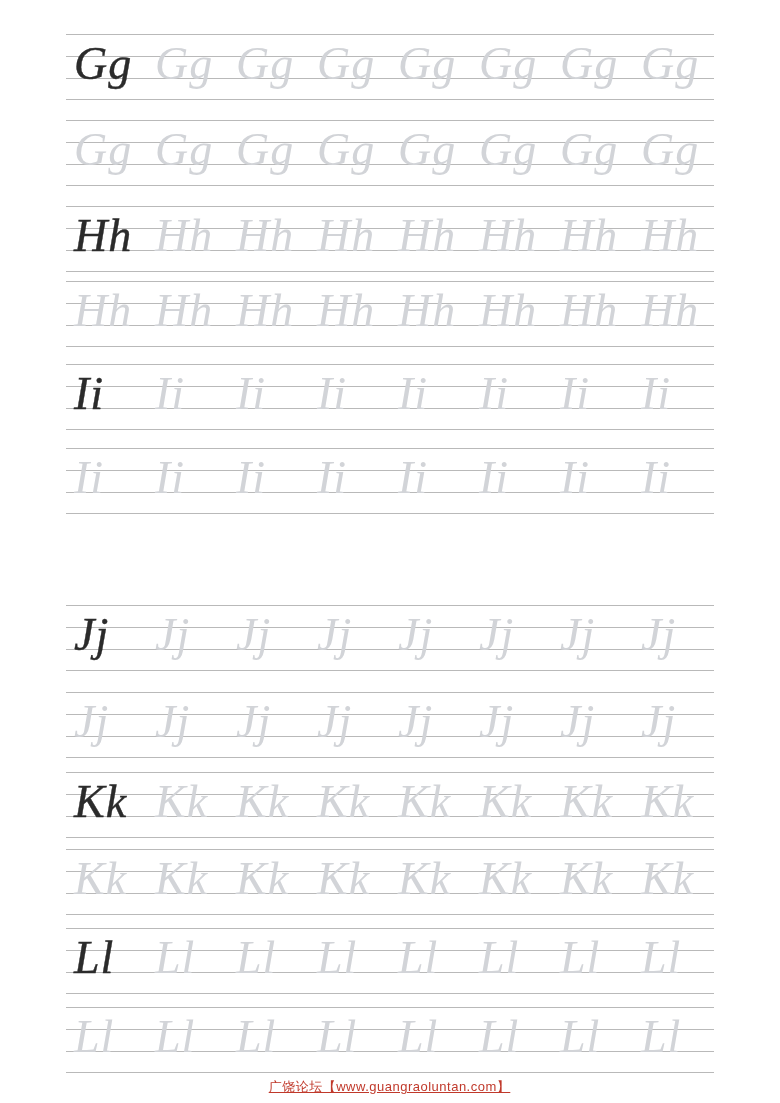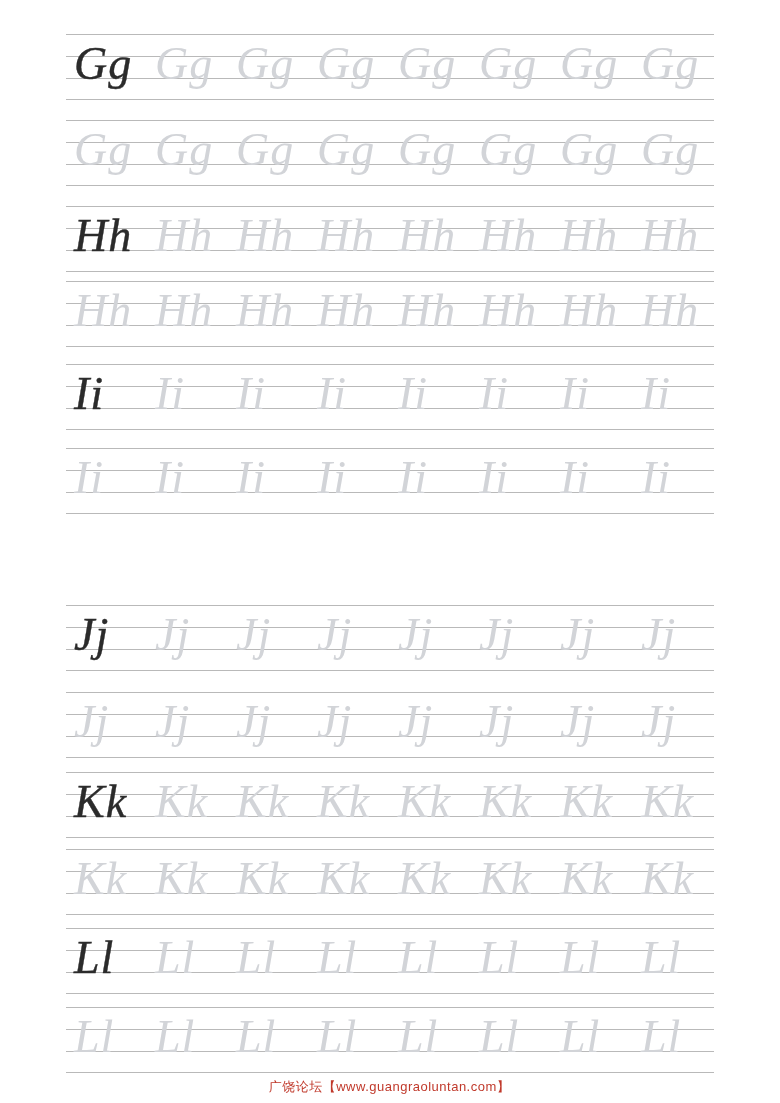"广饶论坛【www.guangraoluntan.com】" .footer { text-decoration: none -> underline }
